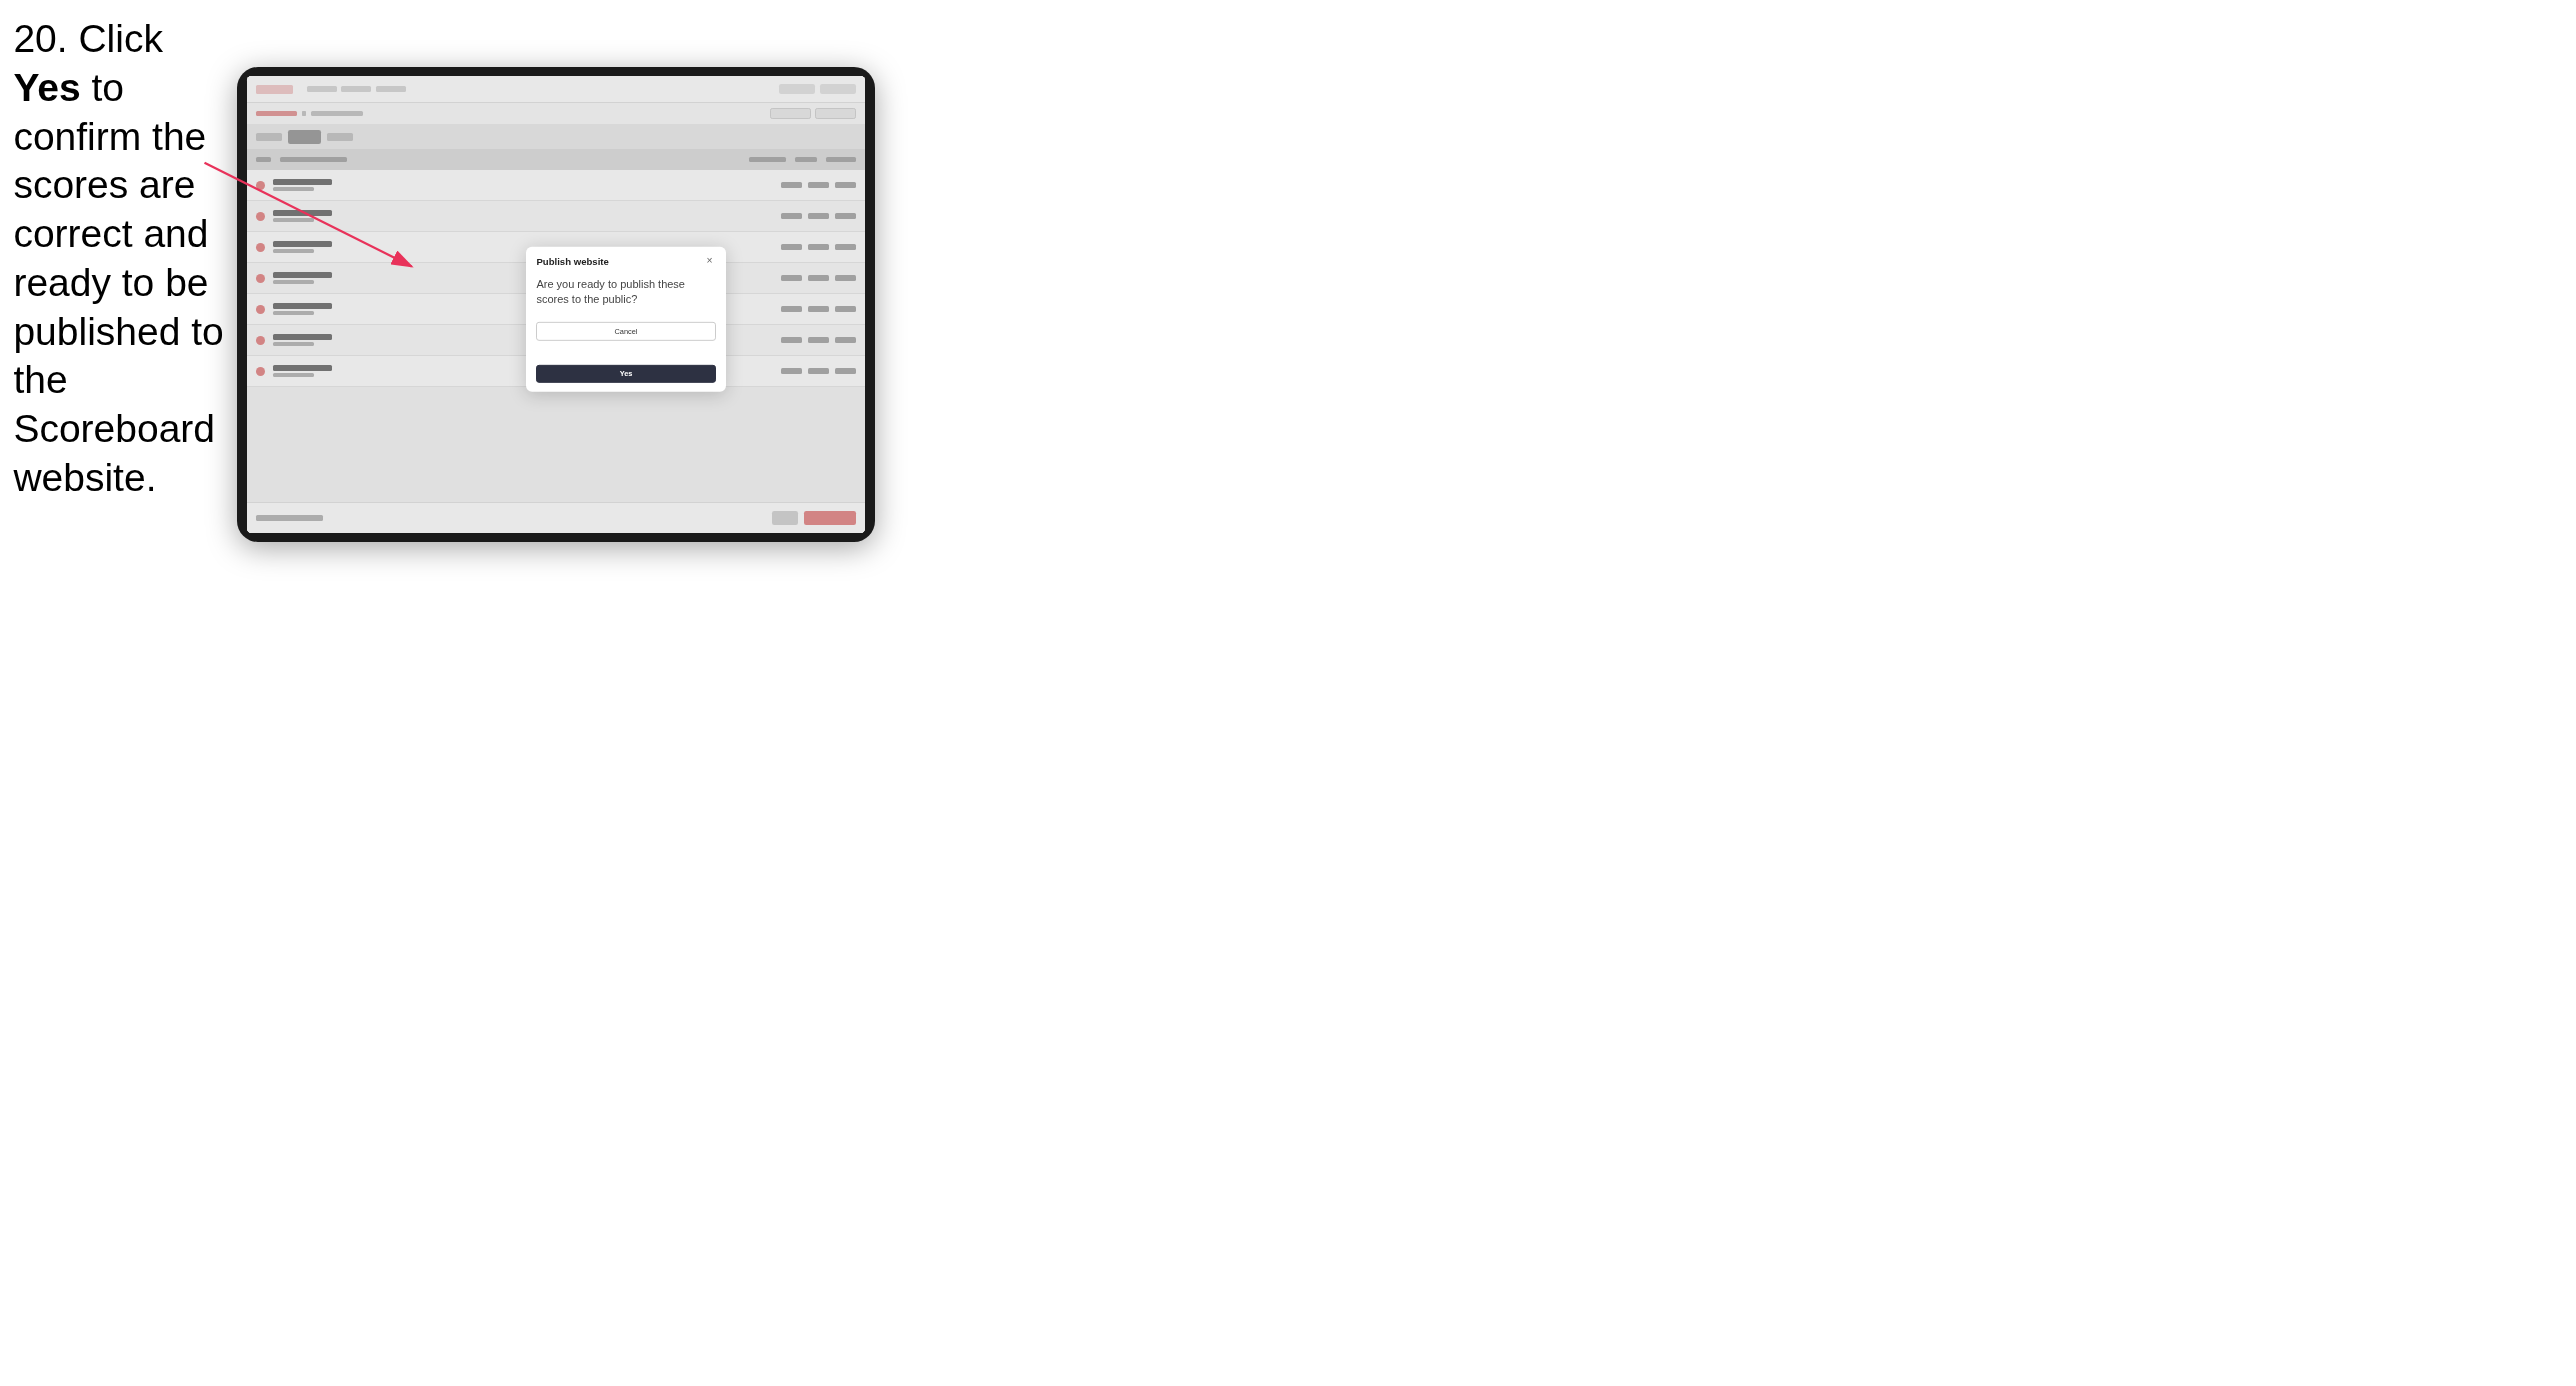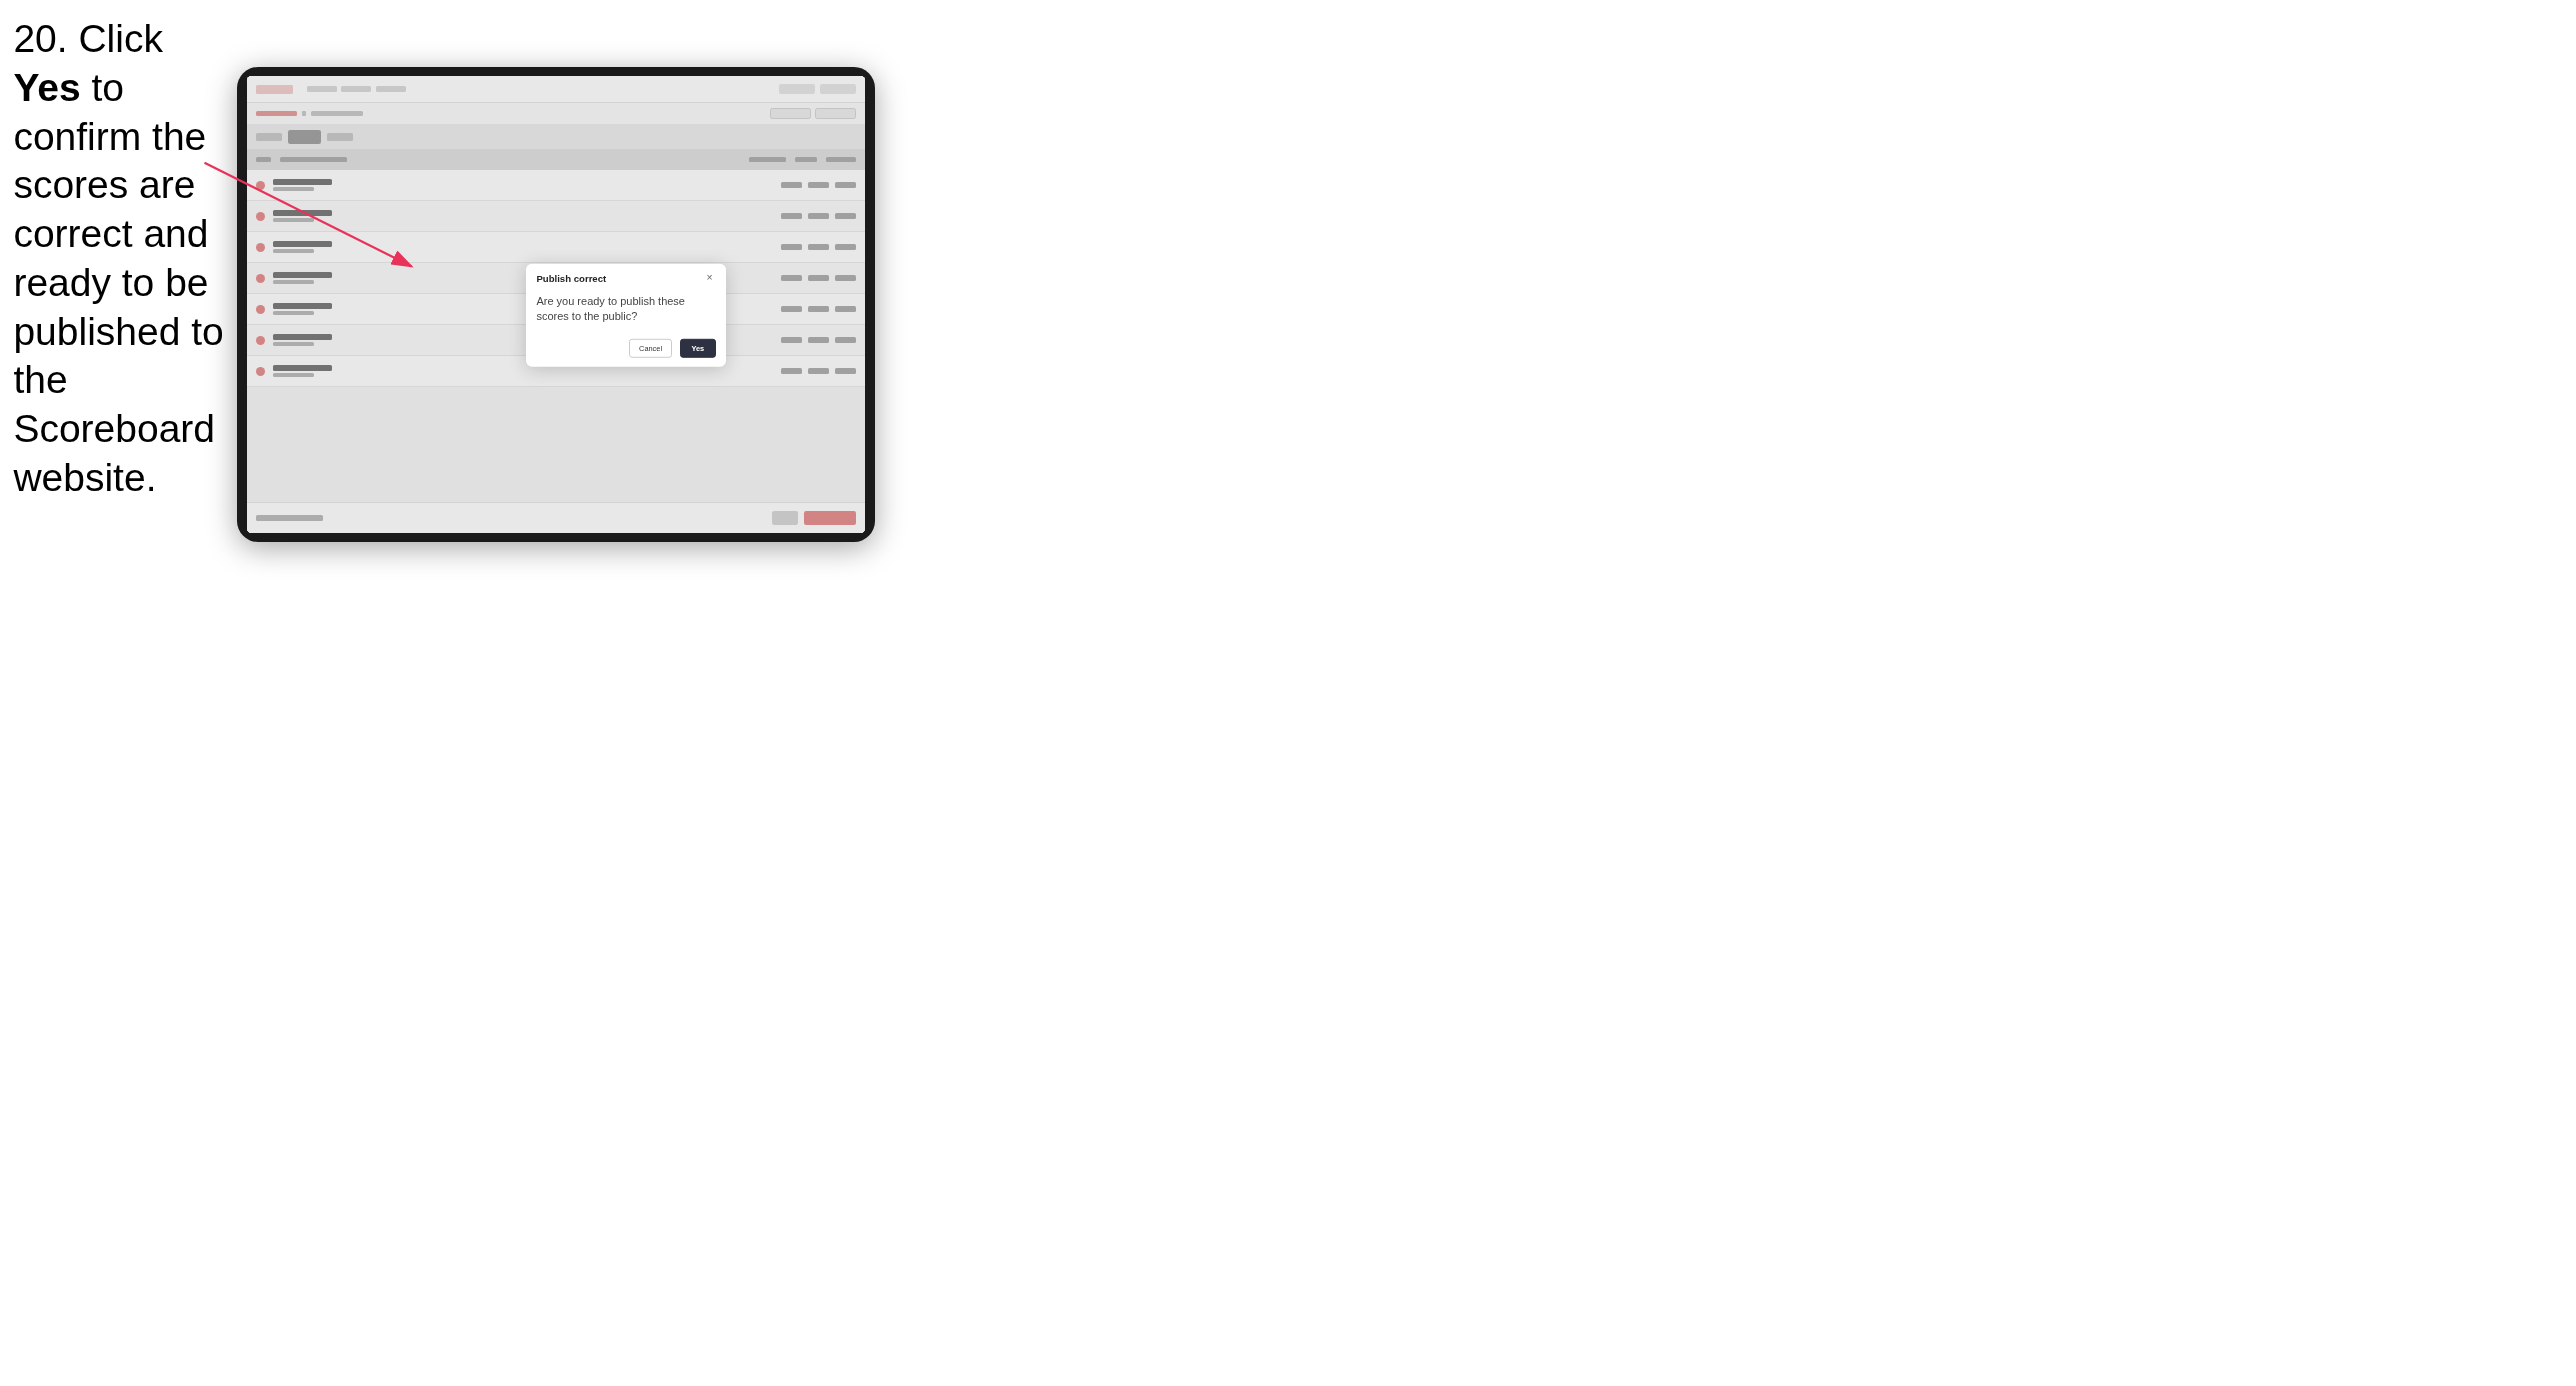"Publish correct" span.modal-title { text: correct -> website }
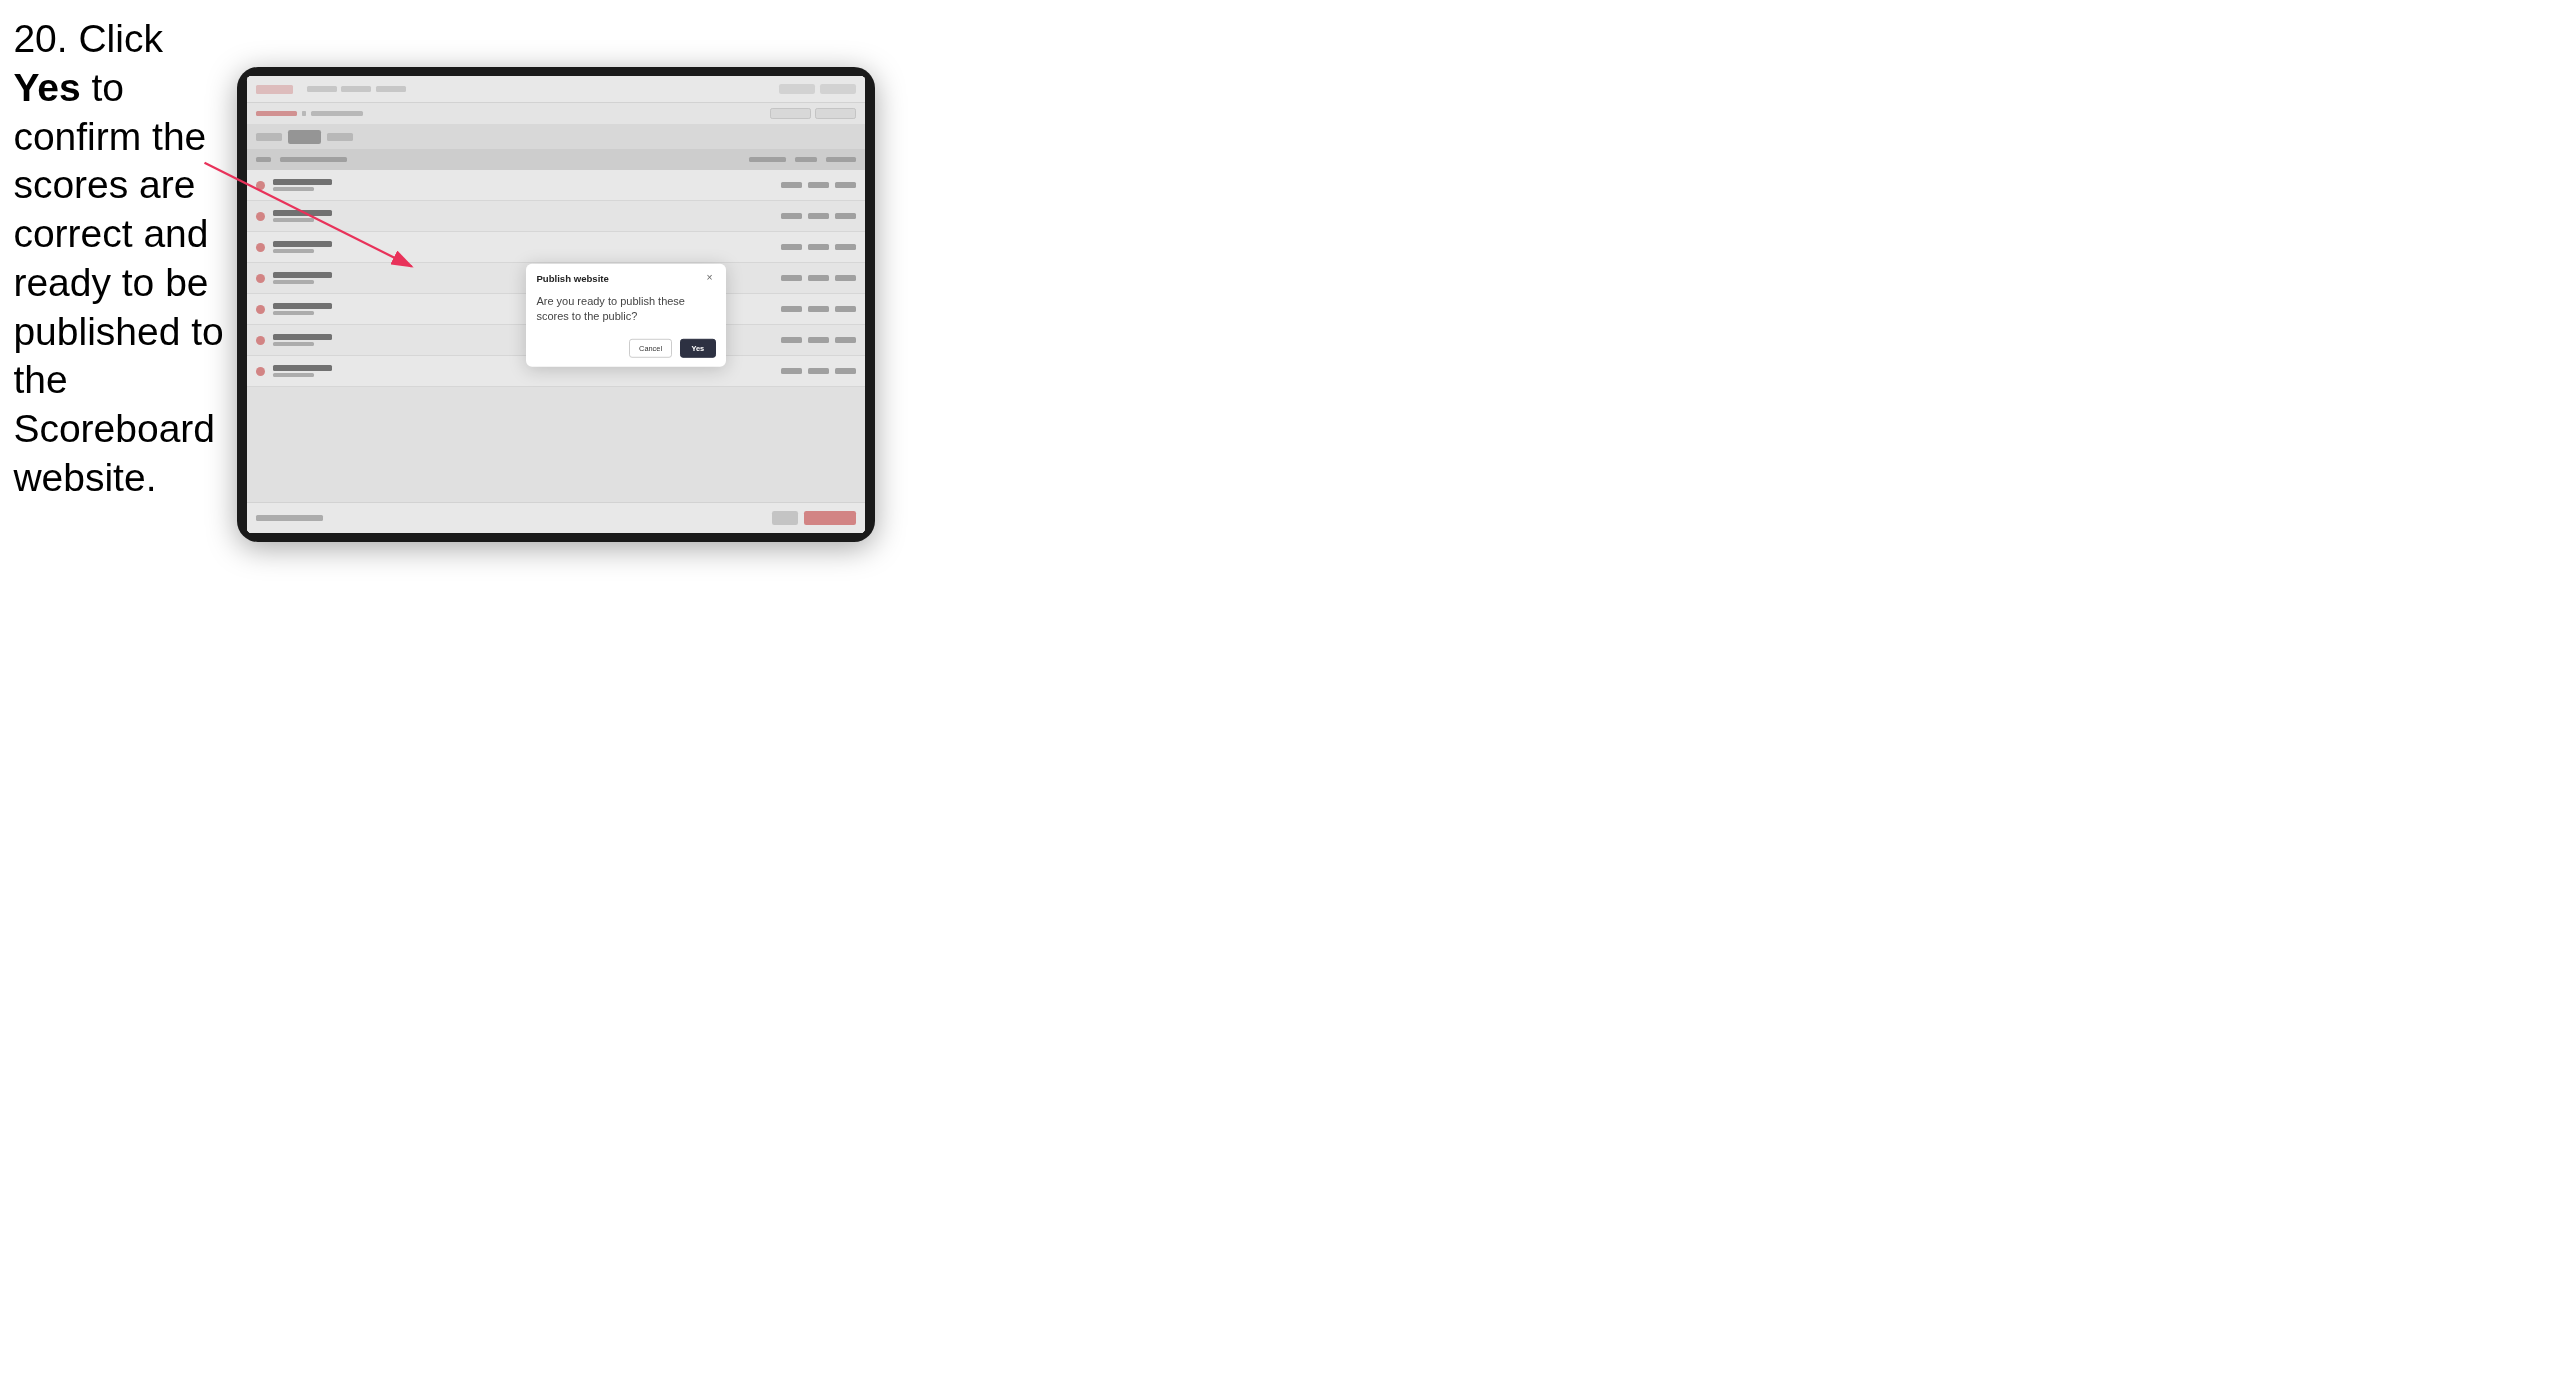"Cancel" .modal-footer { flex-direction: none -> column; gap: 8px -> 24px }
